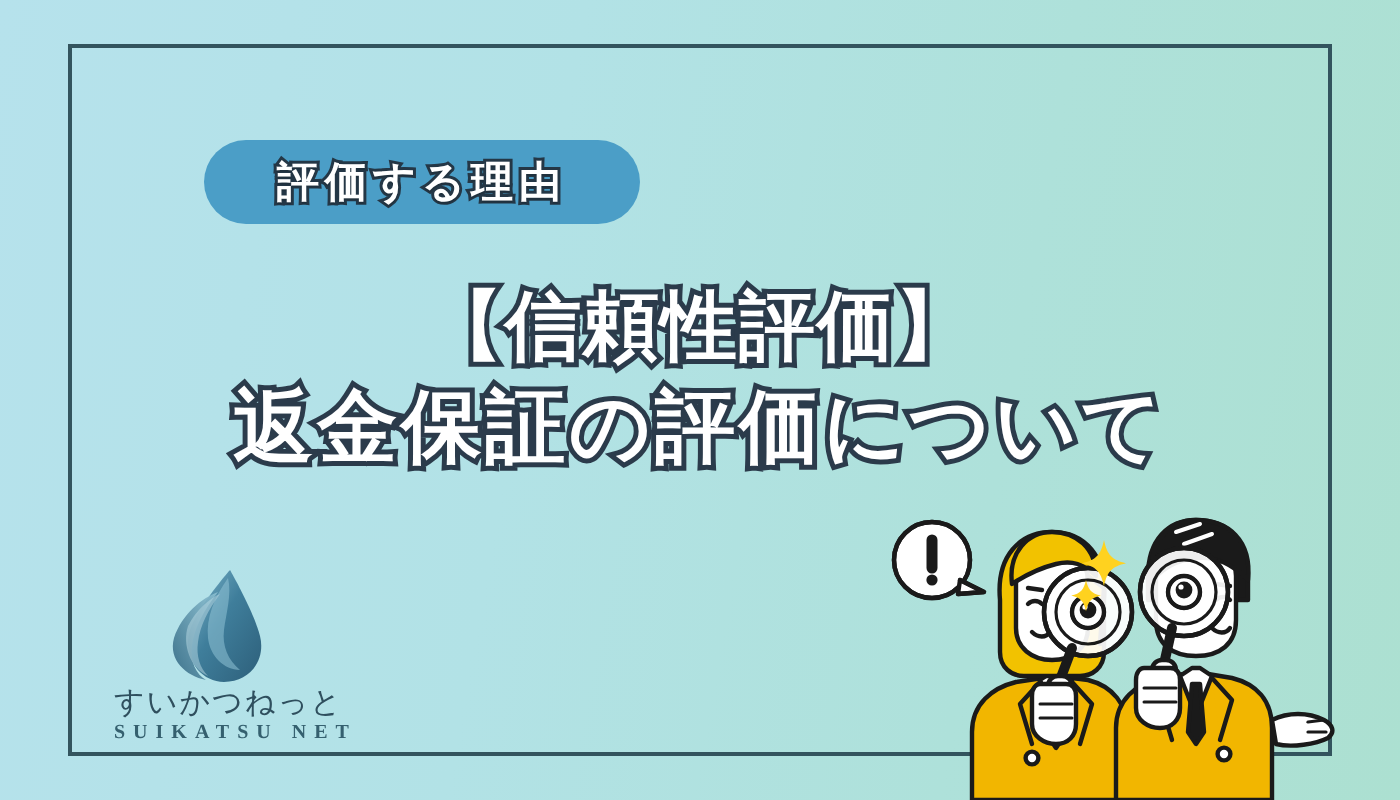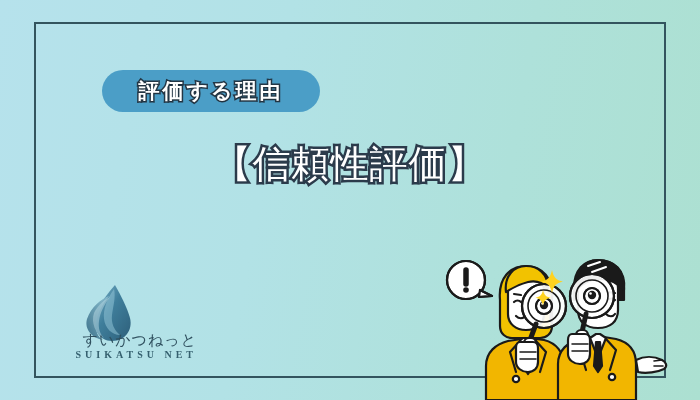"【信頼性評価】" .title-line { font-weight: normal -> bold }
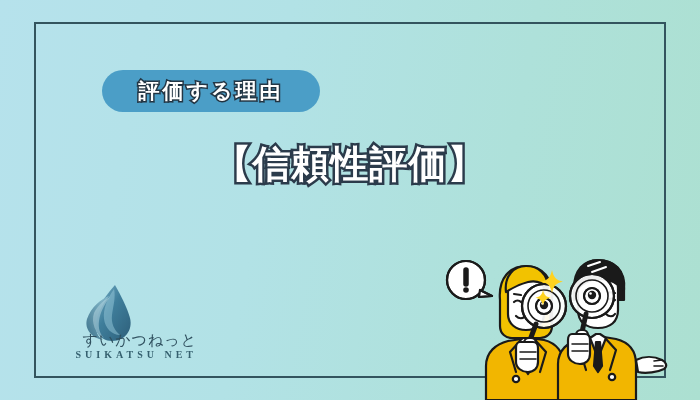"返金保証の評価について" div.title-line { html: none -> <div>返金保証の評価について</div> }
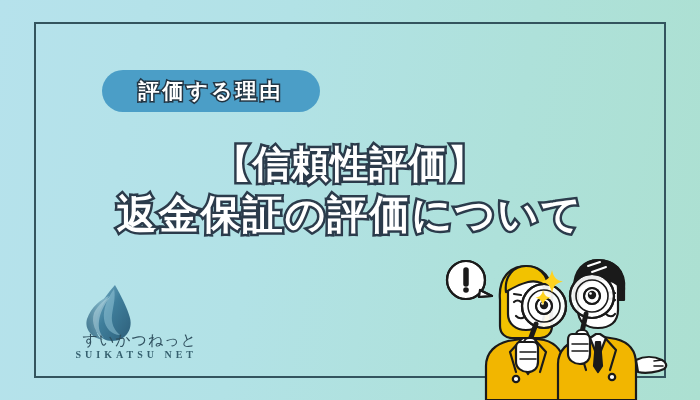"すいかつねっと" #logo-text { text-align: right -> left; top: 48px -> 60px }
